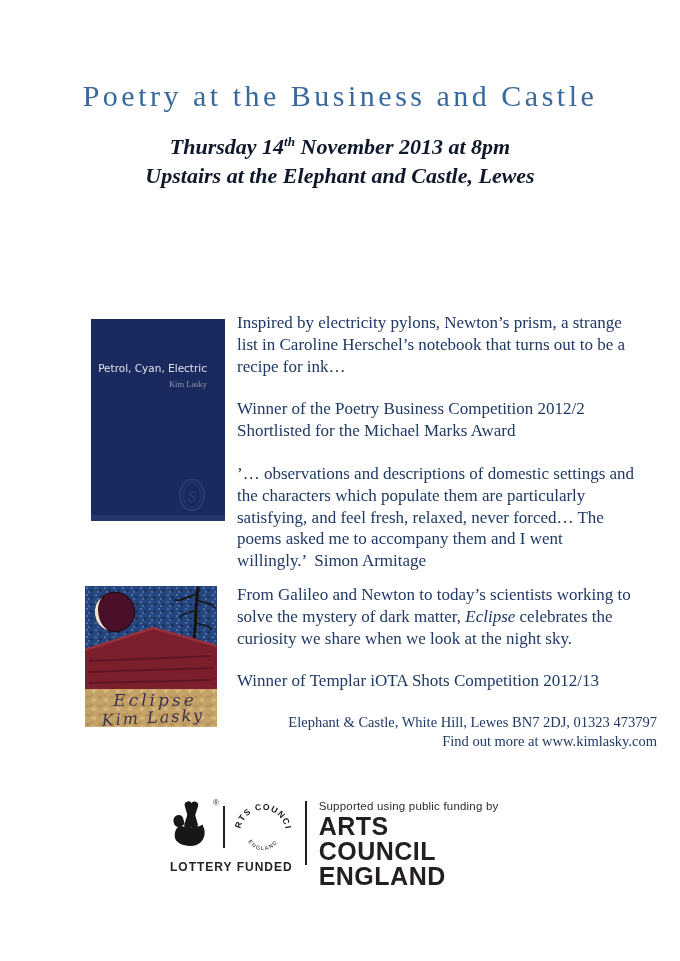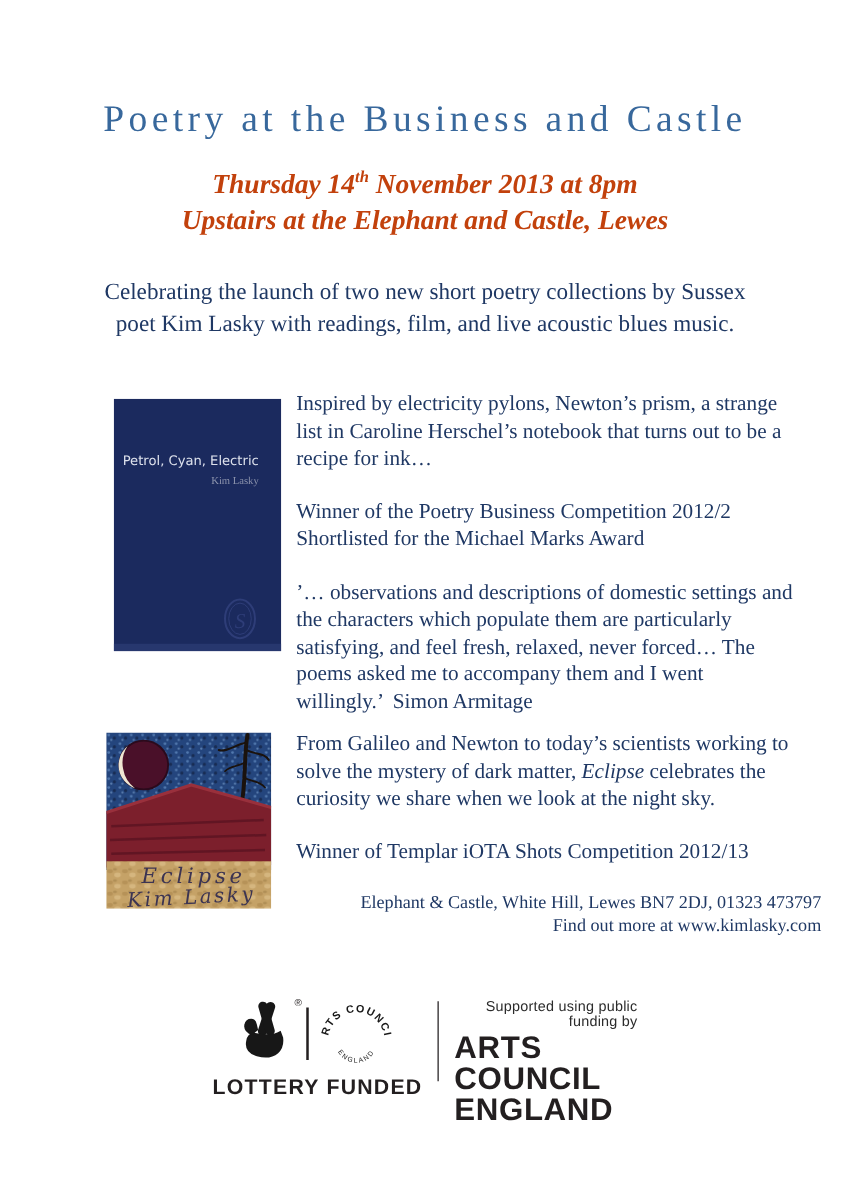"Thursday 14th November 2013 at" .subtitle { color: #c2410c -> #0f172a }
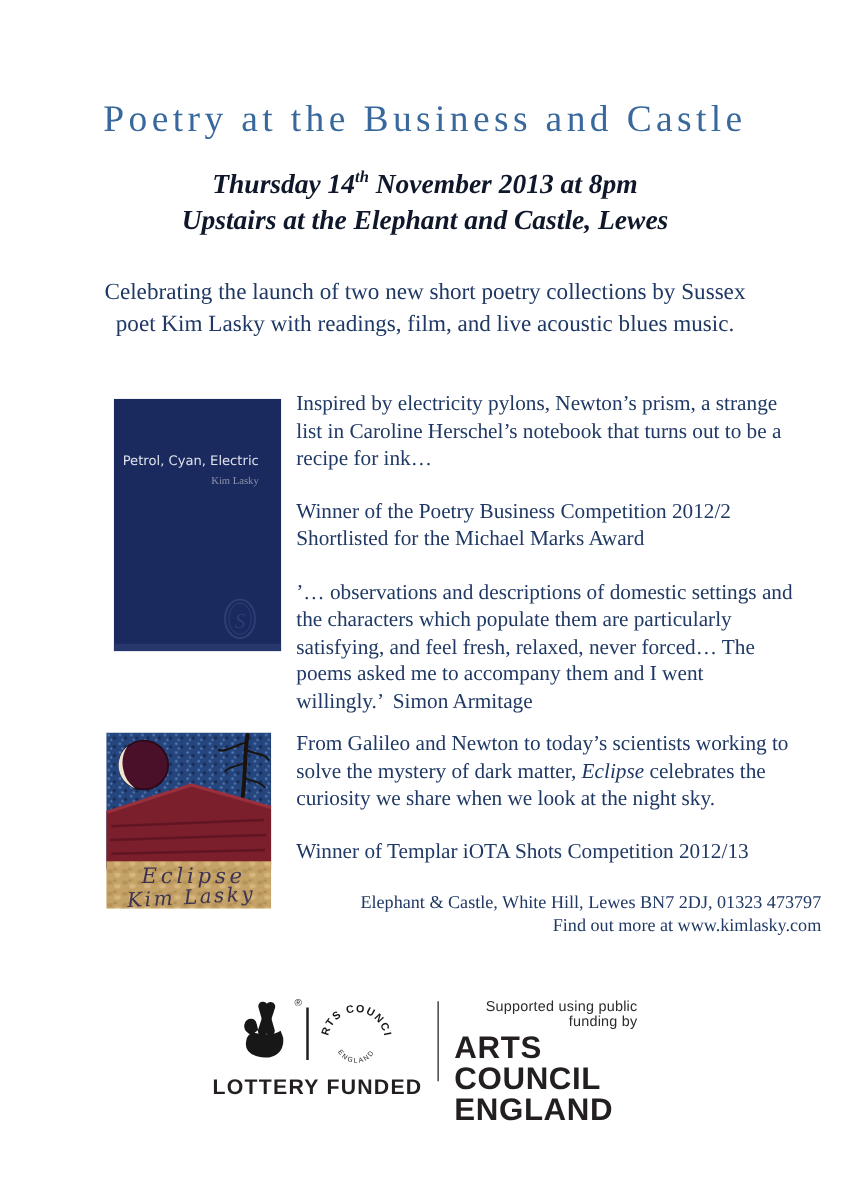"Celebrating the launch of two" div.intro { html: <div> <span>Celebrating the launch of two new short poetry collections by Sussex</span> <span>poet Kim Lasky with readings, film, and live acoustic blues music.</span> </div> -> none }
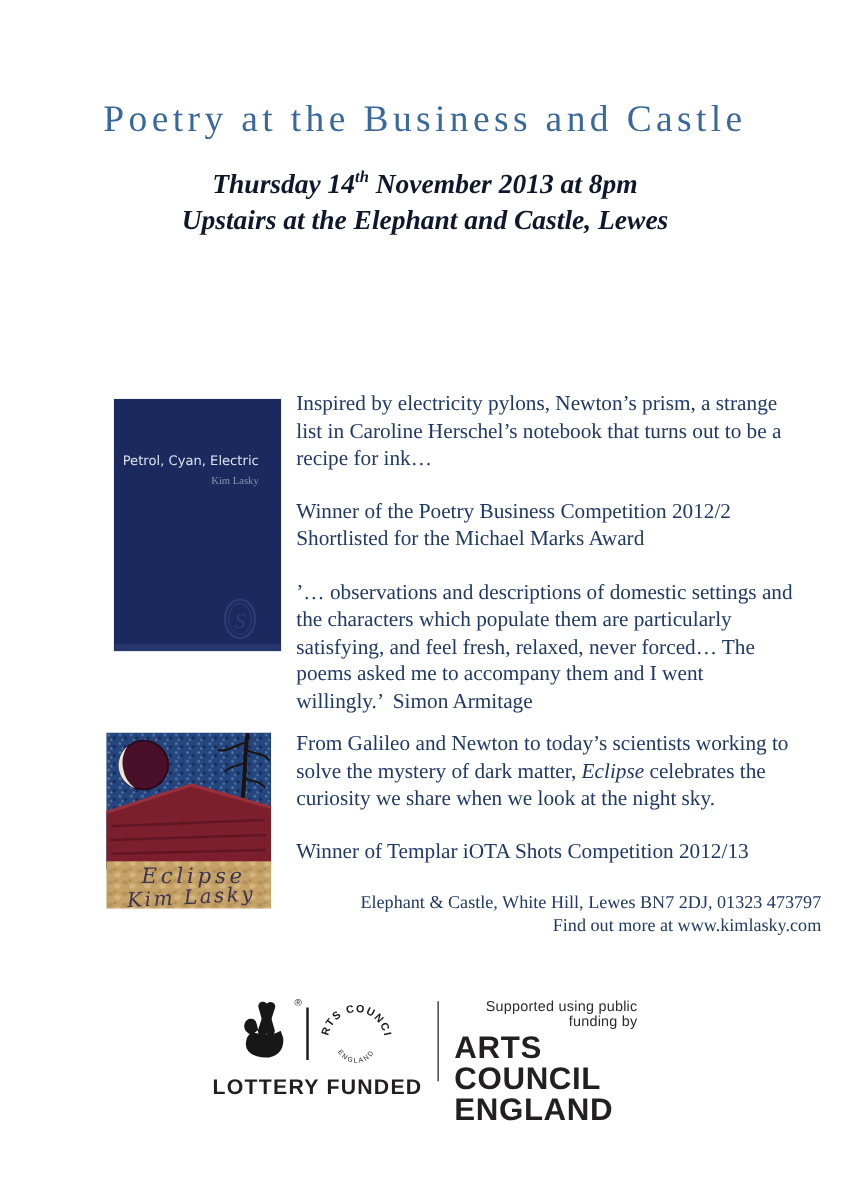"Supported using public funding by" .supported { text-align: right -> none }
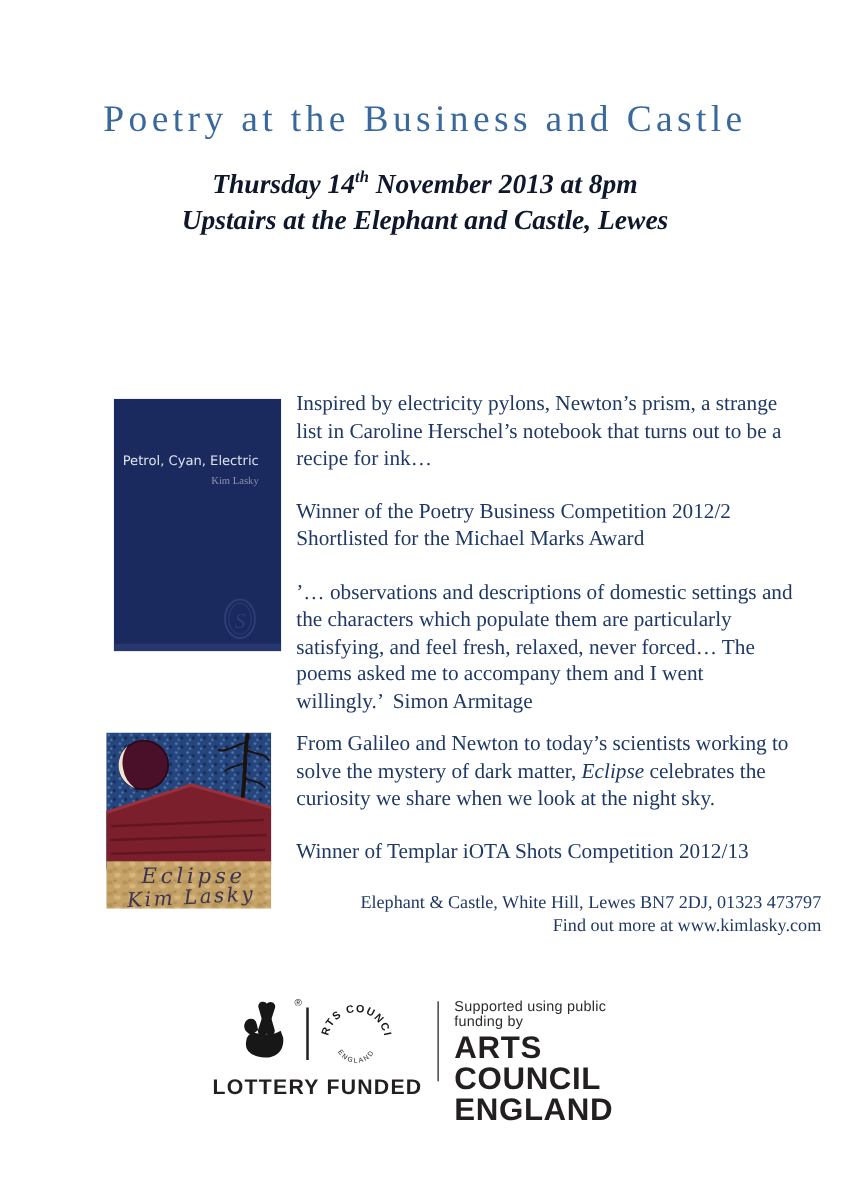"LOTTERY FUNDED" .lottery-label { font-size: 17px -> 12px }
